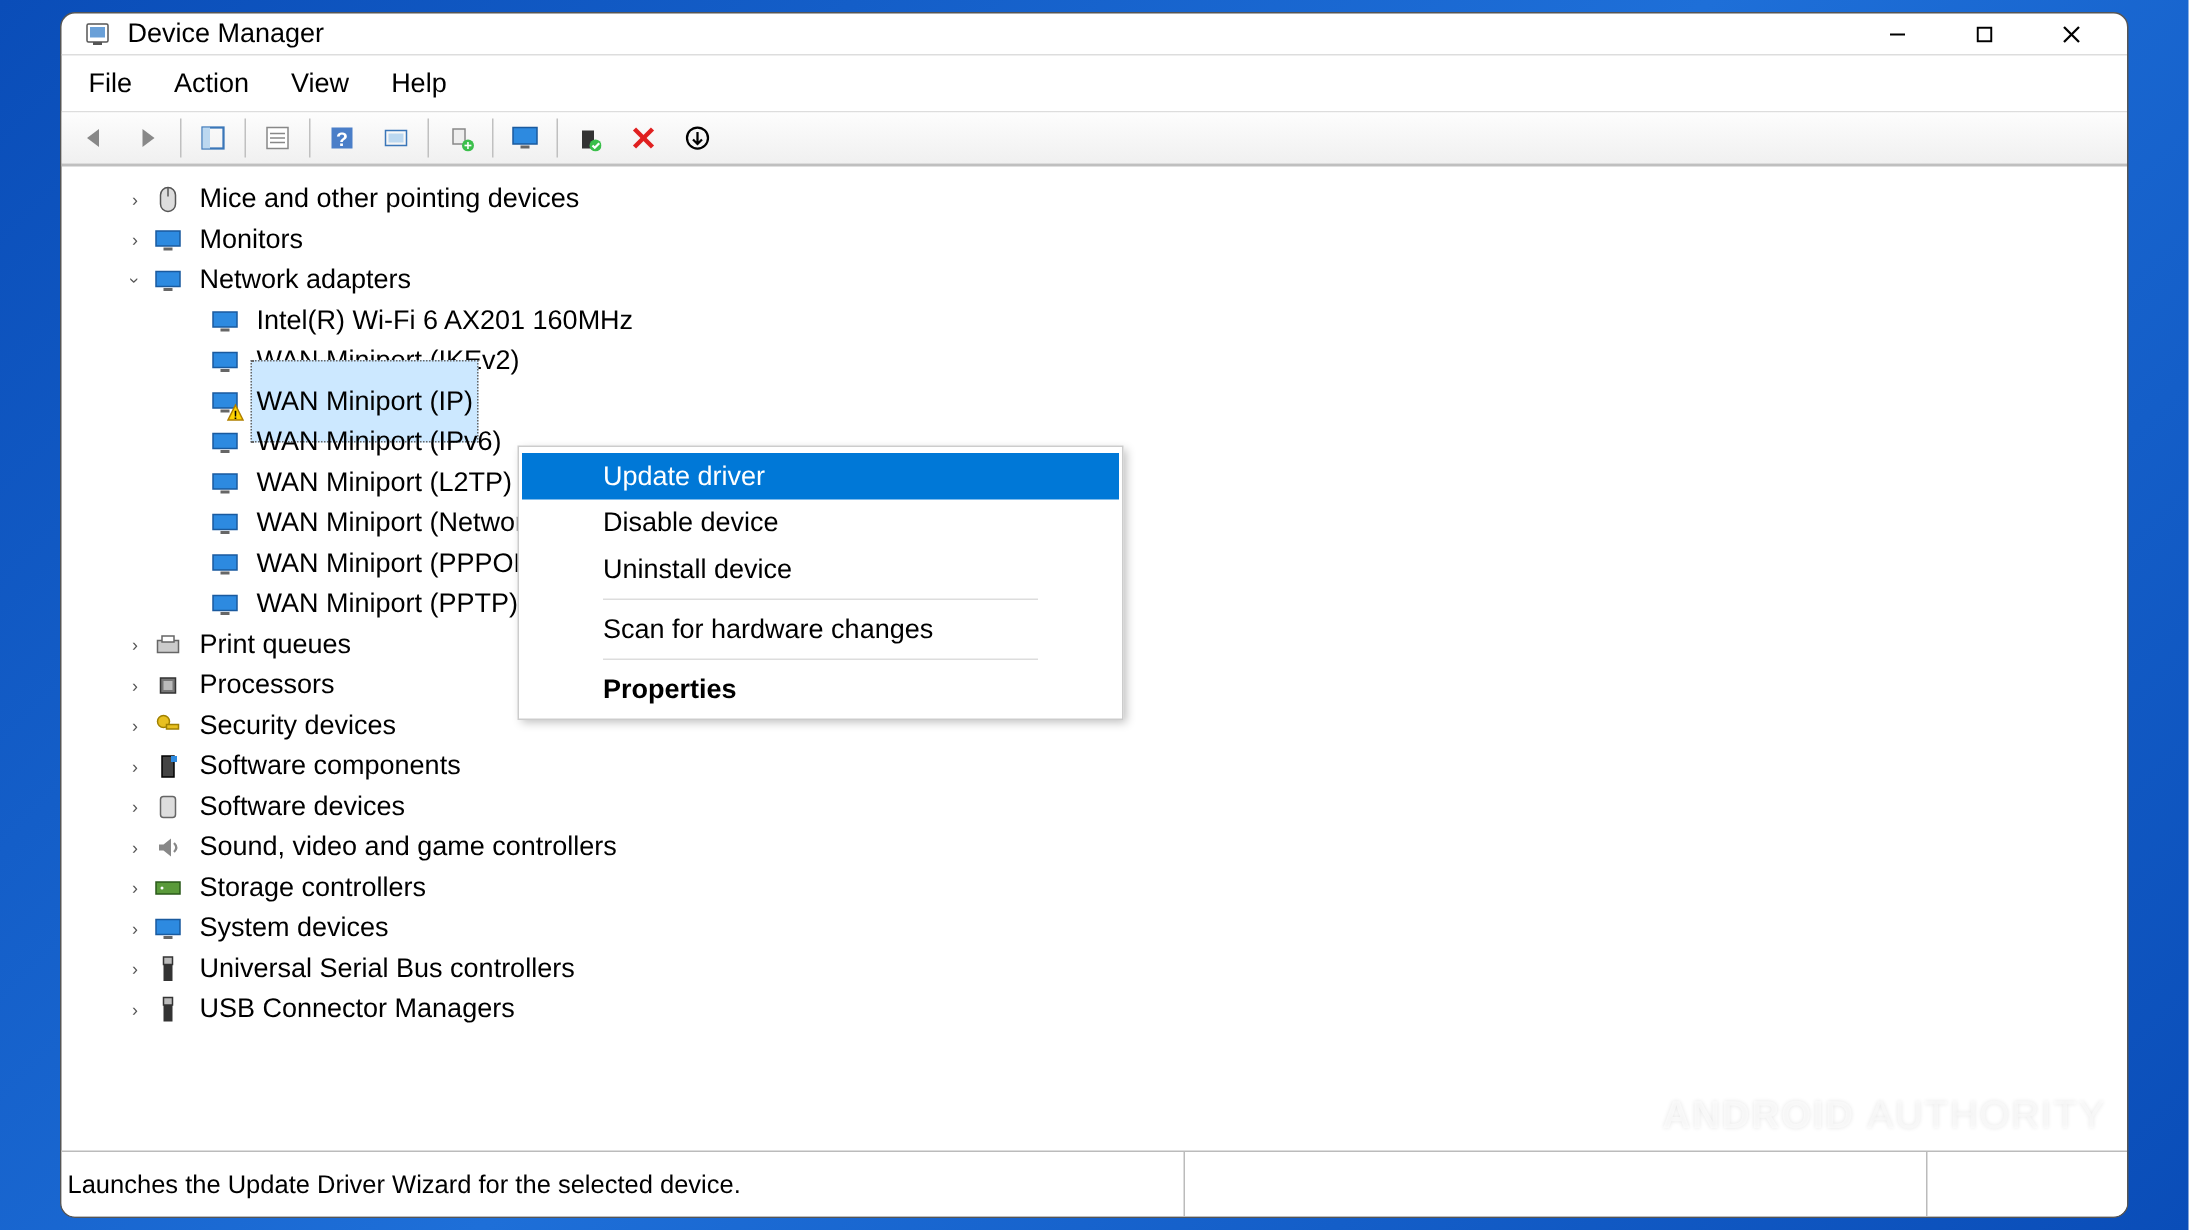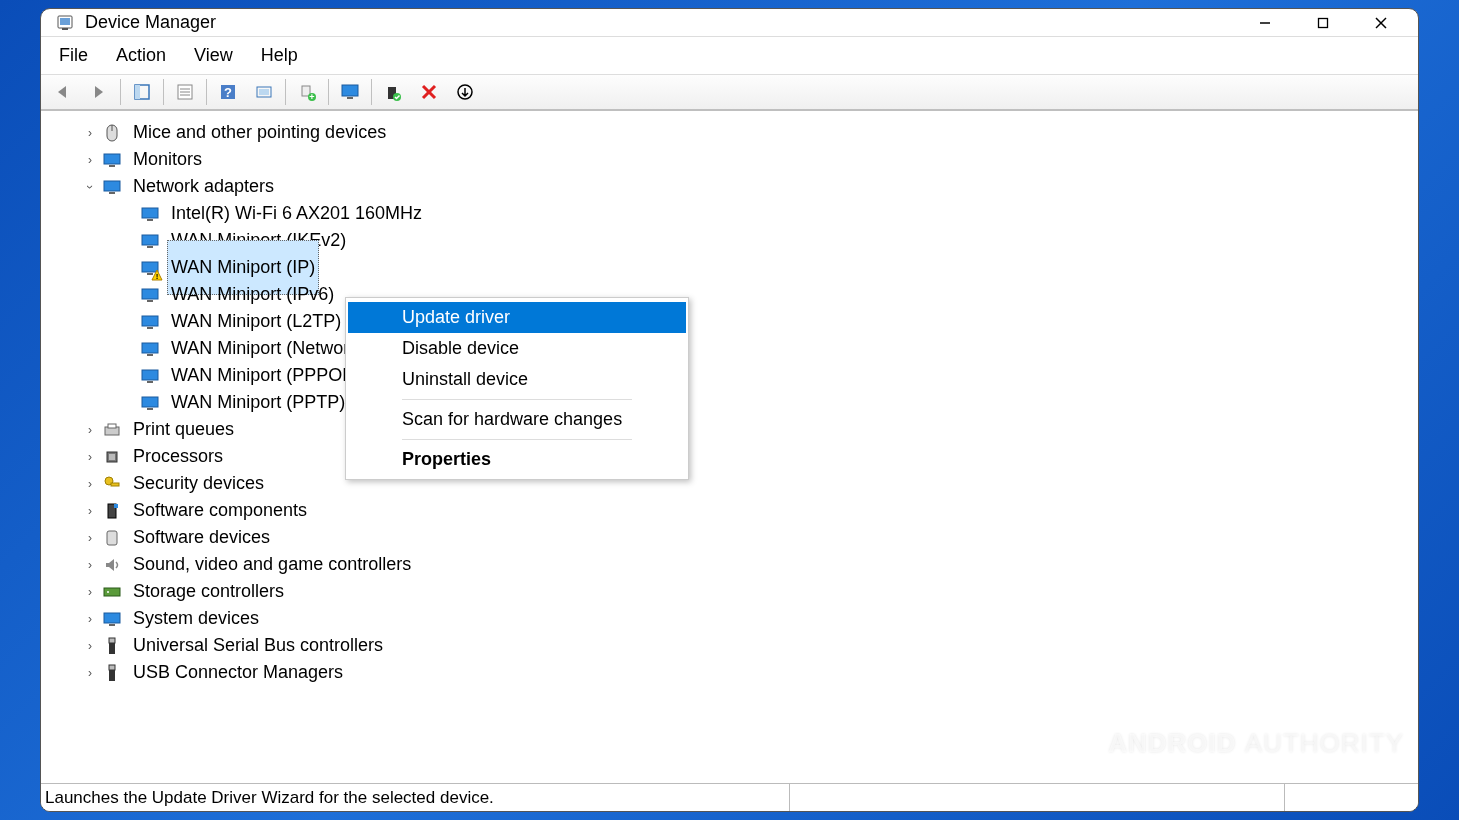"Update driver" .context-menu { width: 344px -> 404px }
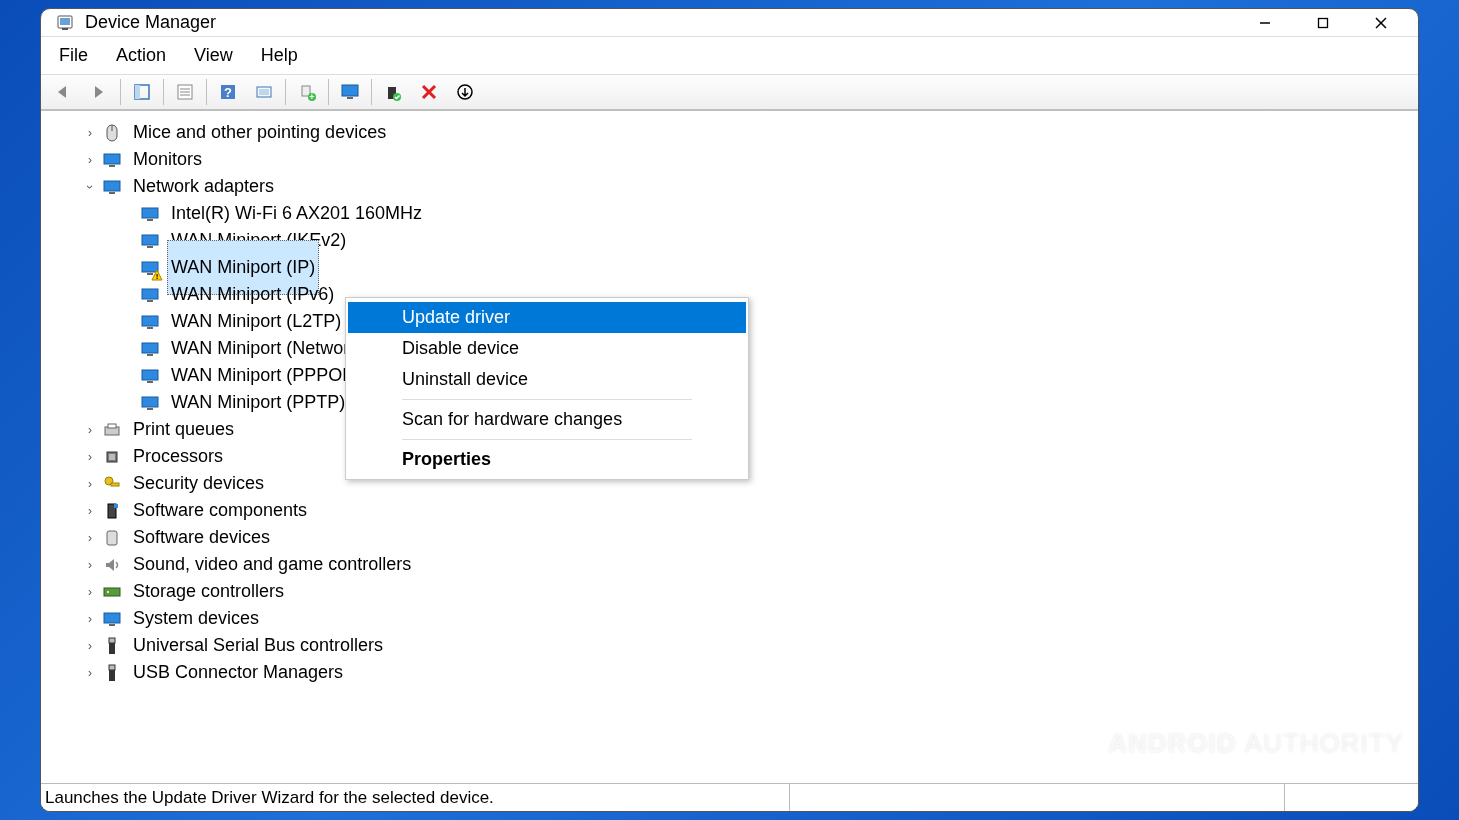"Launches the Update Driver Wizard" .statusbar { height: 28px -> 44px }
